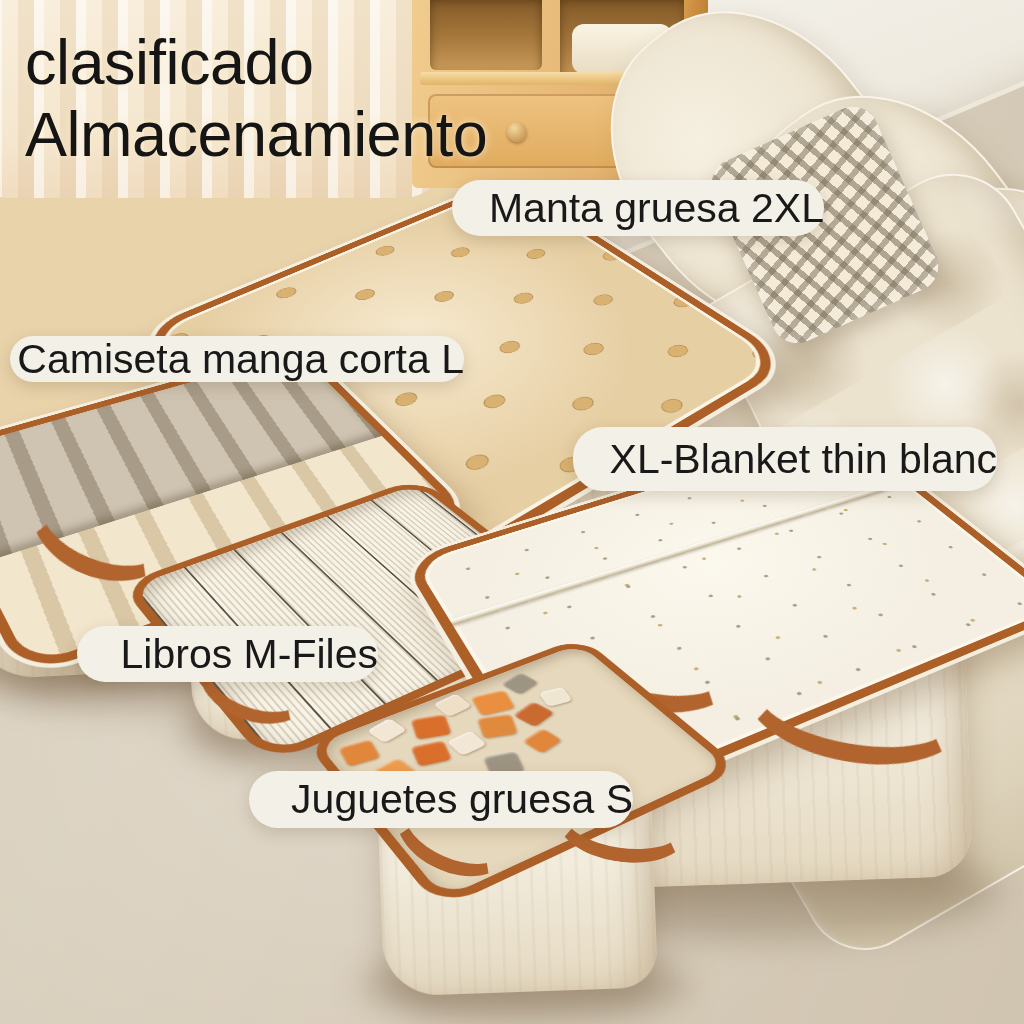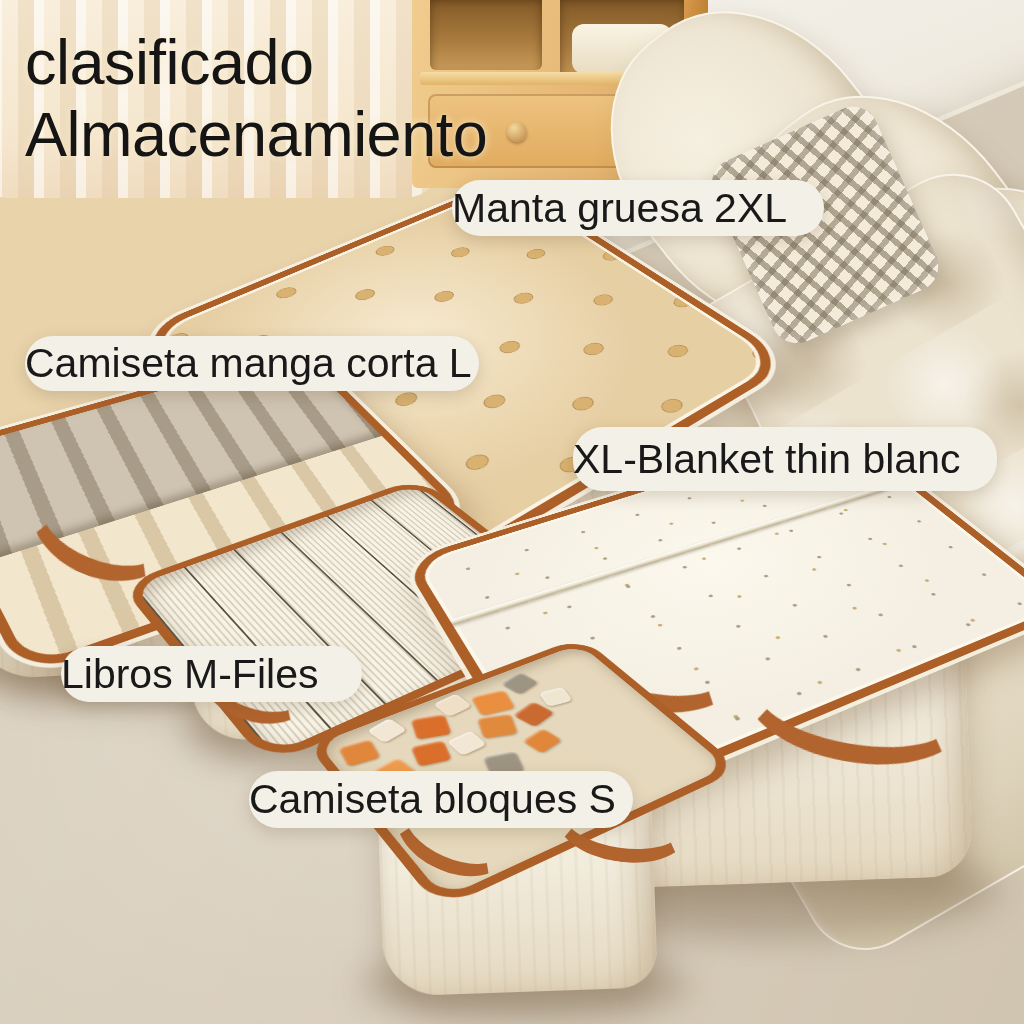"Manta gruesa 2XL" .pill { justify-content: flex-start -> flex-end }
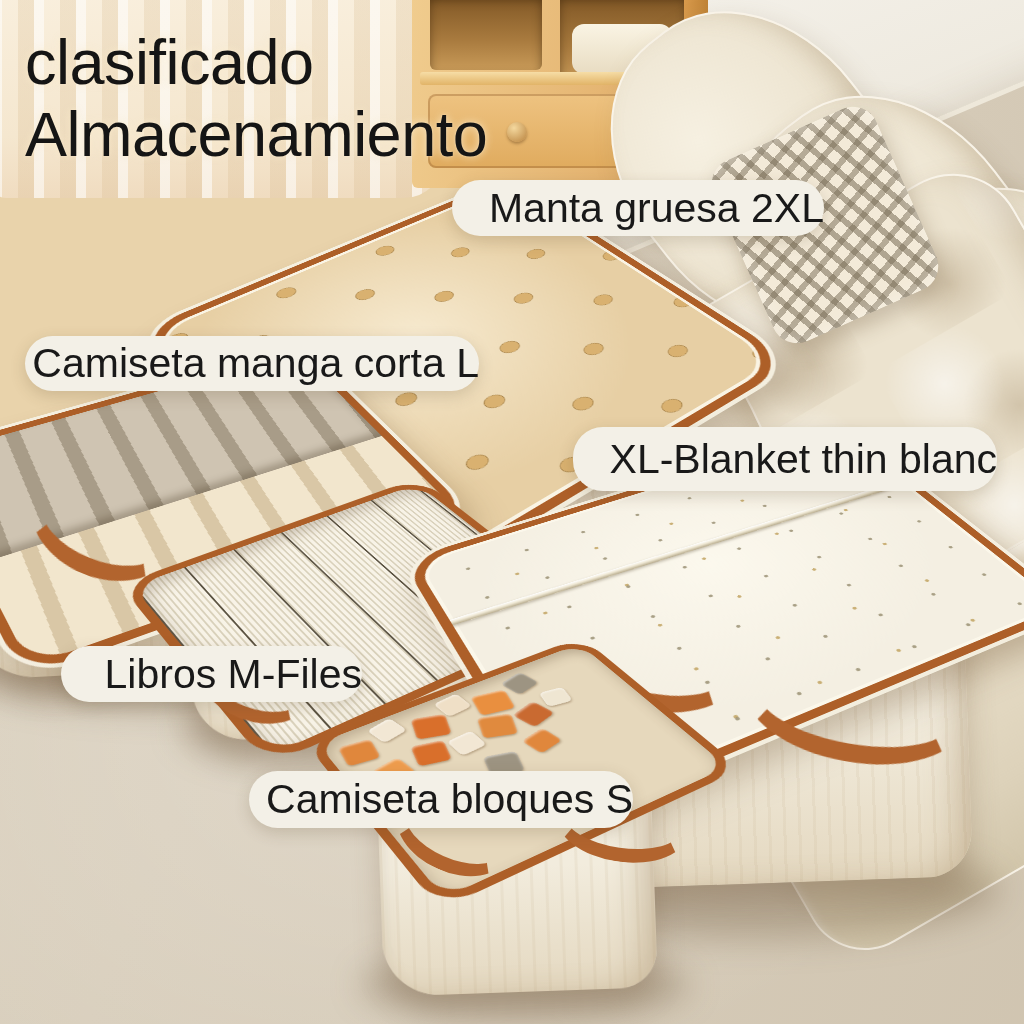"Camiseta manga corta L" #lbl-camiseta { height: 55px -> 46px; left: 25px -> 10px }
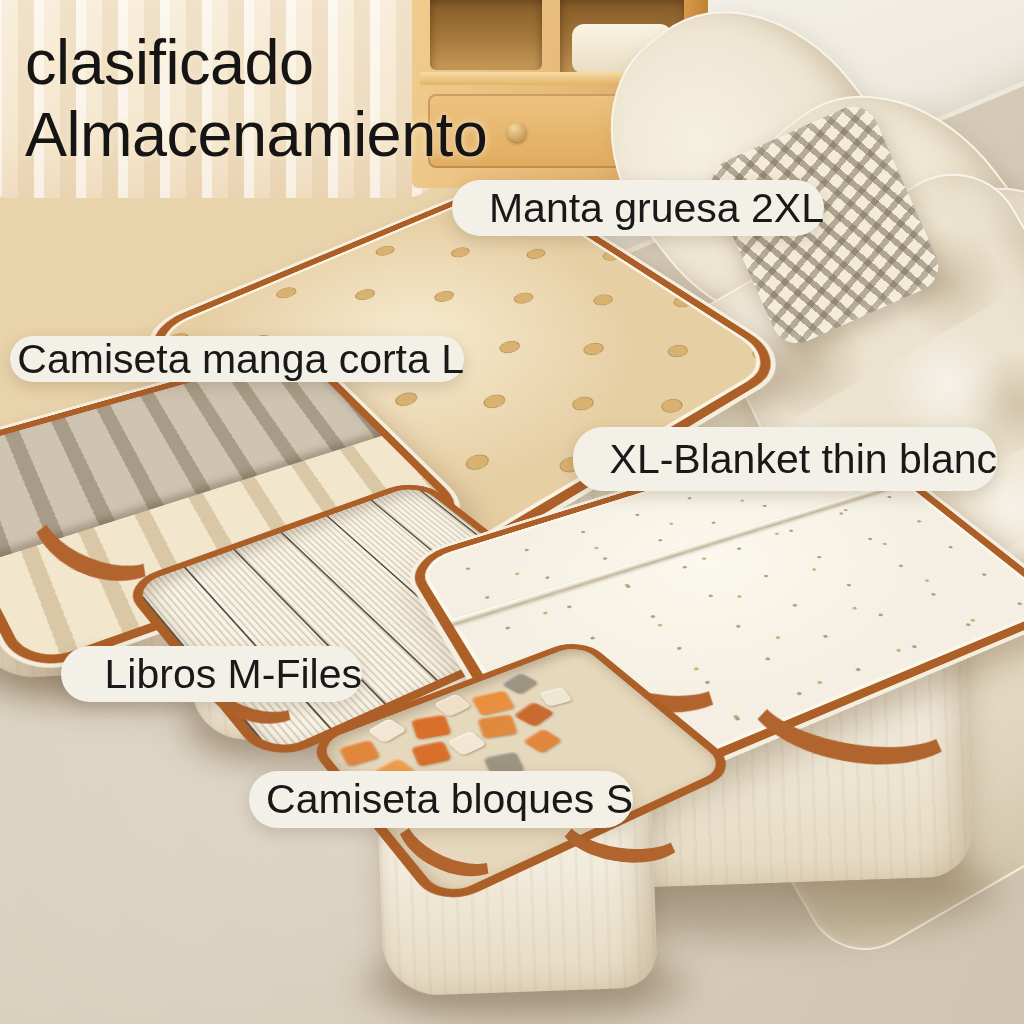"Libros M-Files" #lbl-libros { left: 61px -> 77px; margin-top: 20px -> none }
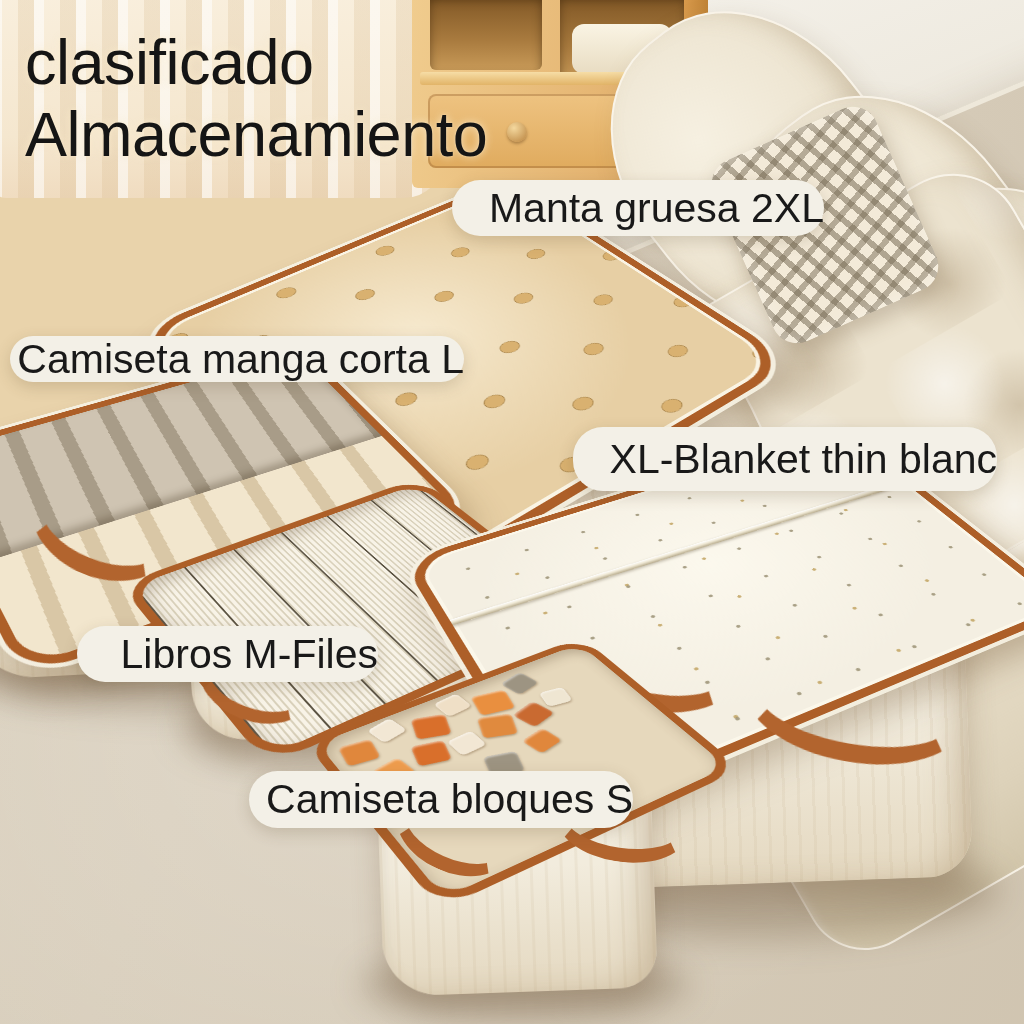"Camiseta bloques S" span { text: Camiseta bloques -> Juguetes gruesa }
